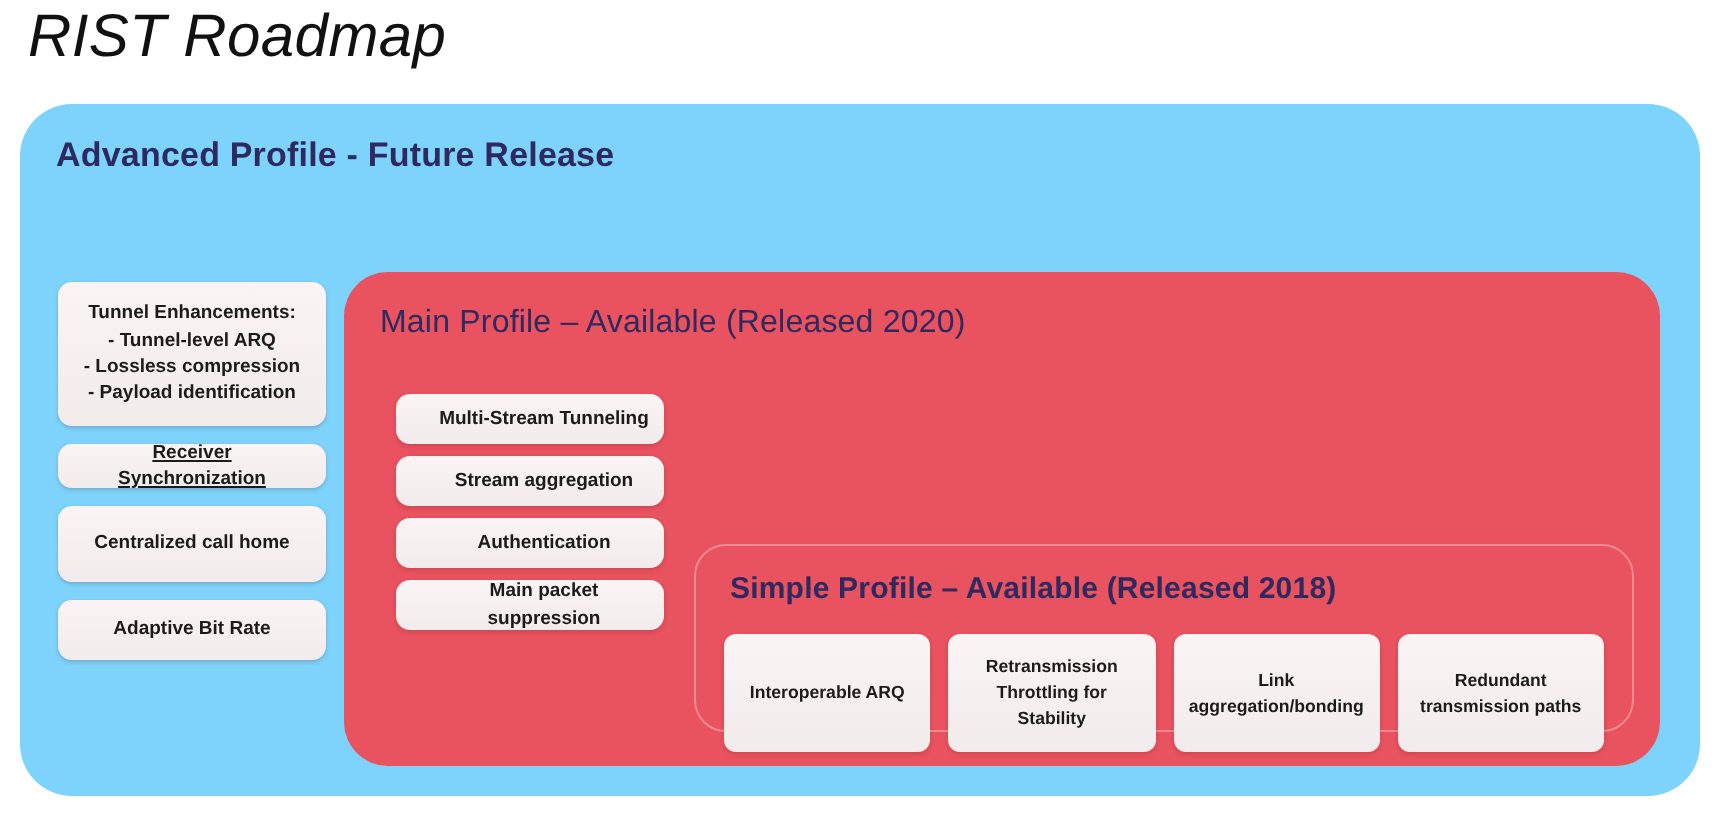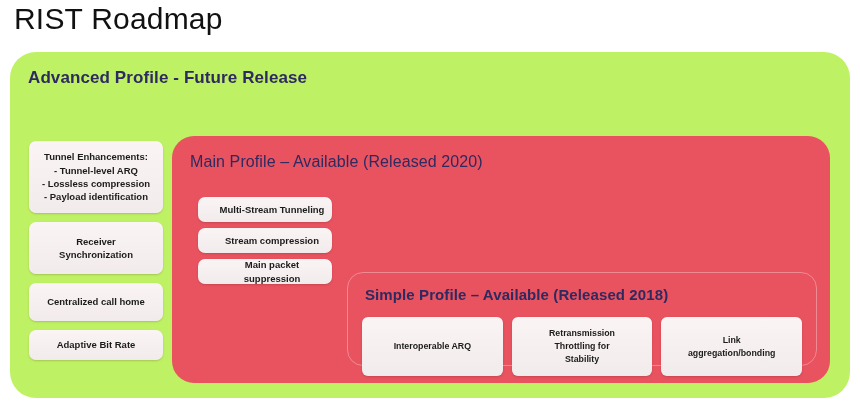"RIST Roadmap" #slide-title { font-style: none -> italic }
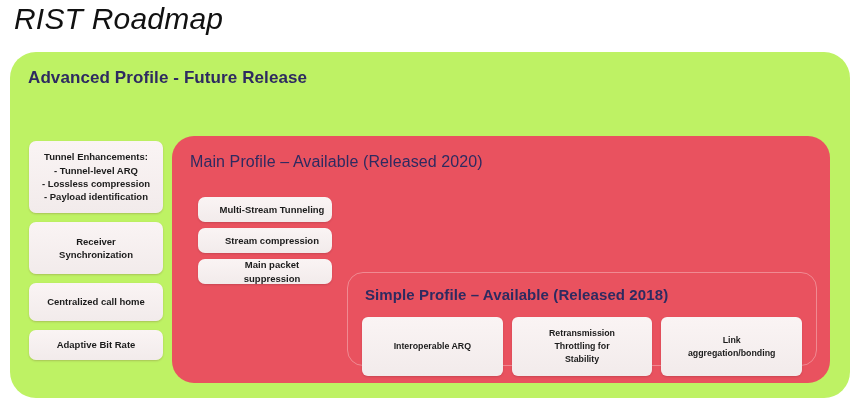"Advanced Profile - Future Release" #advanced-profile { background: #bef264 -> #7dd3fc }
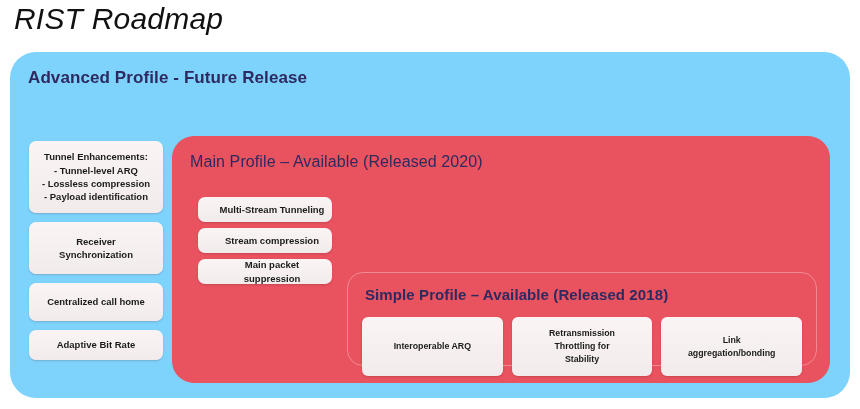"Receiver" #advanced-feature-column .feature-card:nth-child(2) { height: 52px -> 22px; text-decoration: none -> underline }
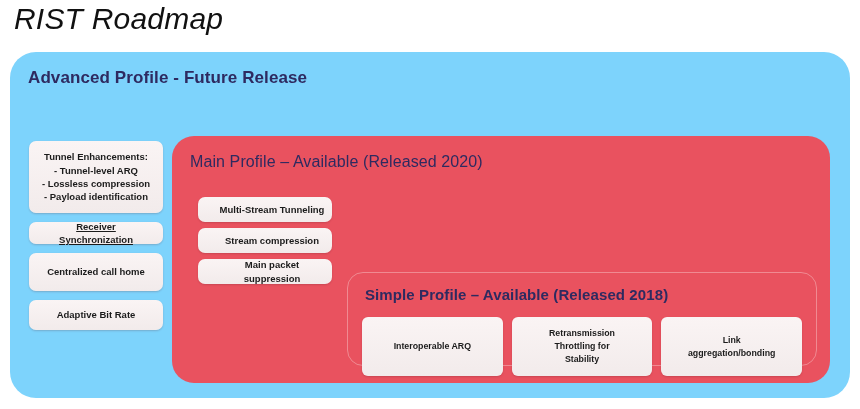"Stream compression" div.feature-card { text: compression -> aggregation }
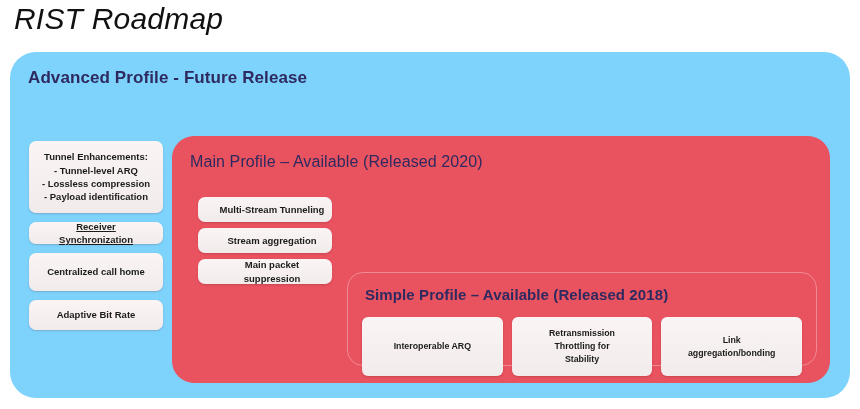"Authentication" div.feature-card { html: none -> <div>Authentication</div> }
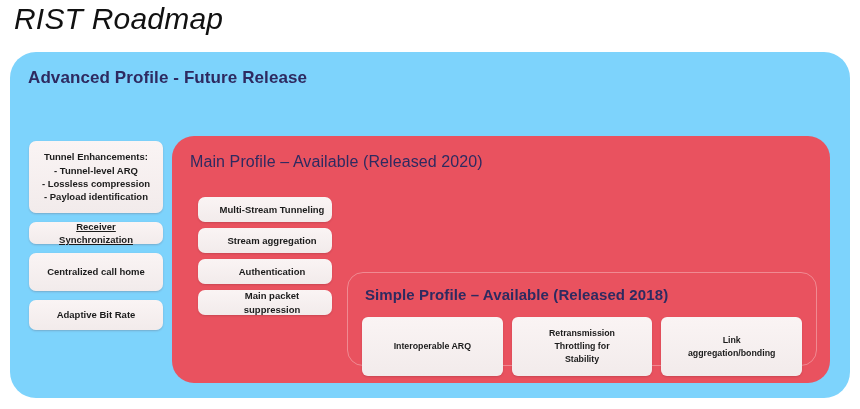"Redundant" div.feature-card { html: none -> <div>Redundant transmission paths</div> }
